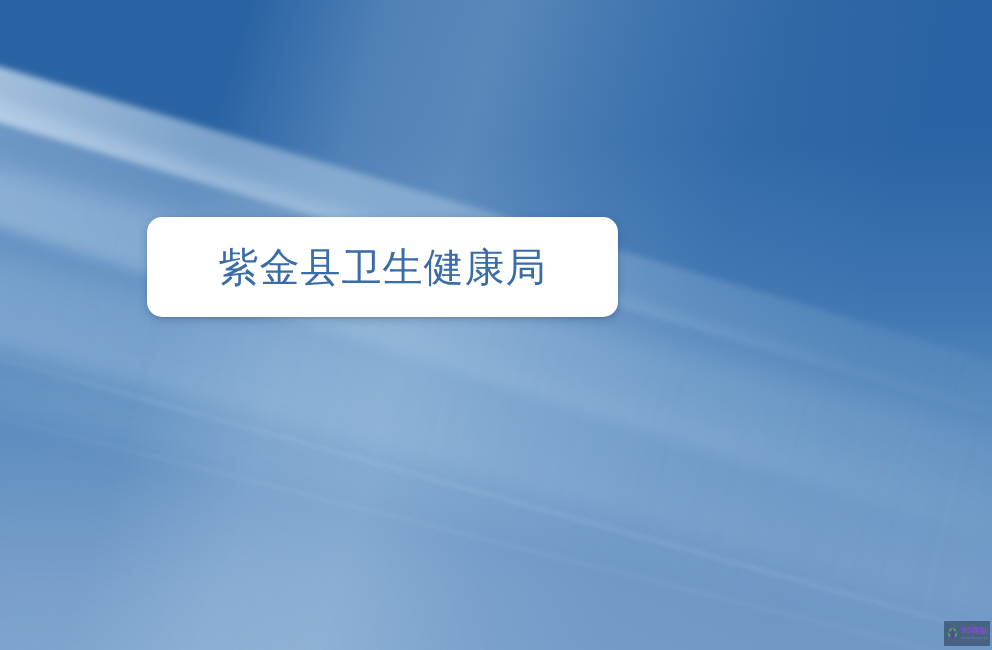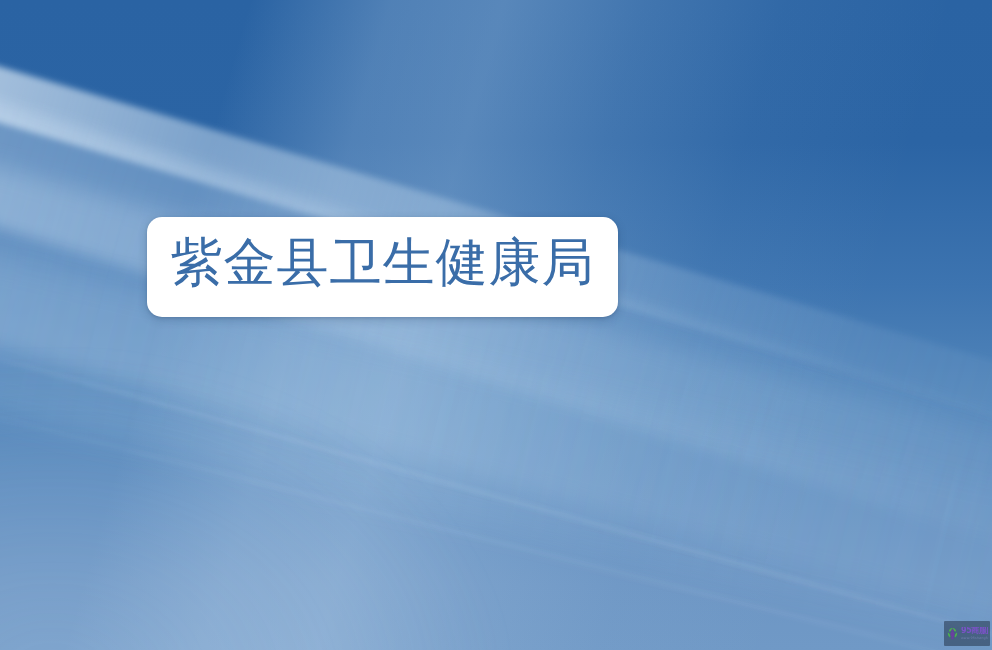"紫金县卫生健康局" .title-text { font-family: Liberation Mono, monospace -> Liberation Sans, sans-serif; font-size: 52px -> 40px }
